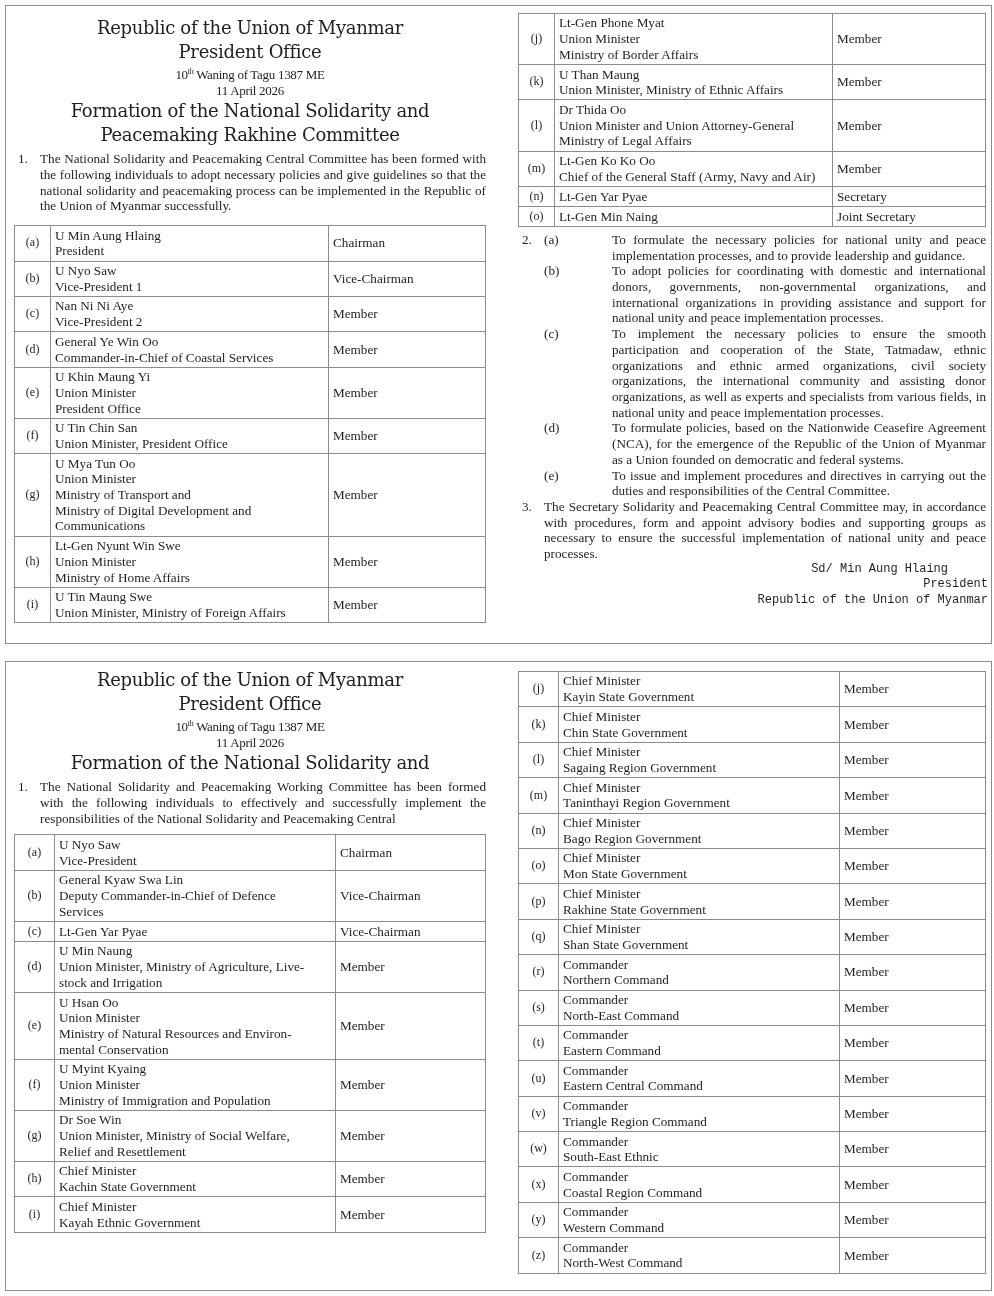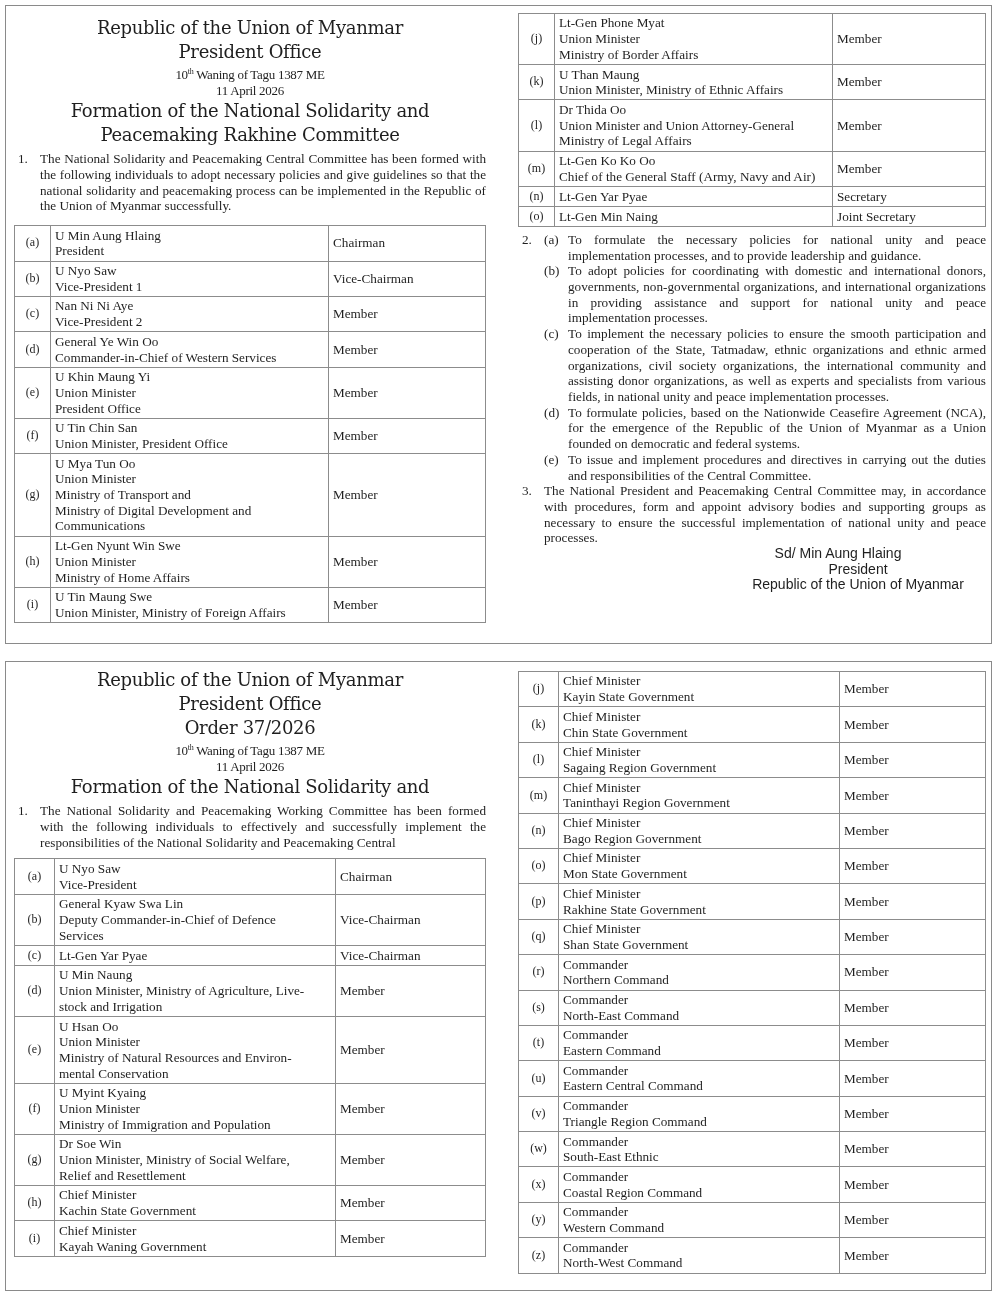"To formulate the necessary policies" .sub-item .st { margin-left: none -> 44px }
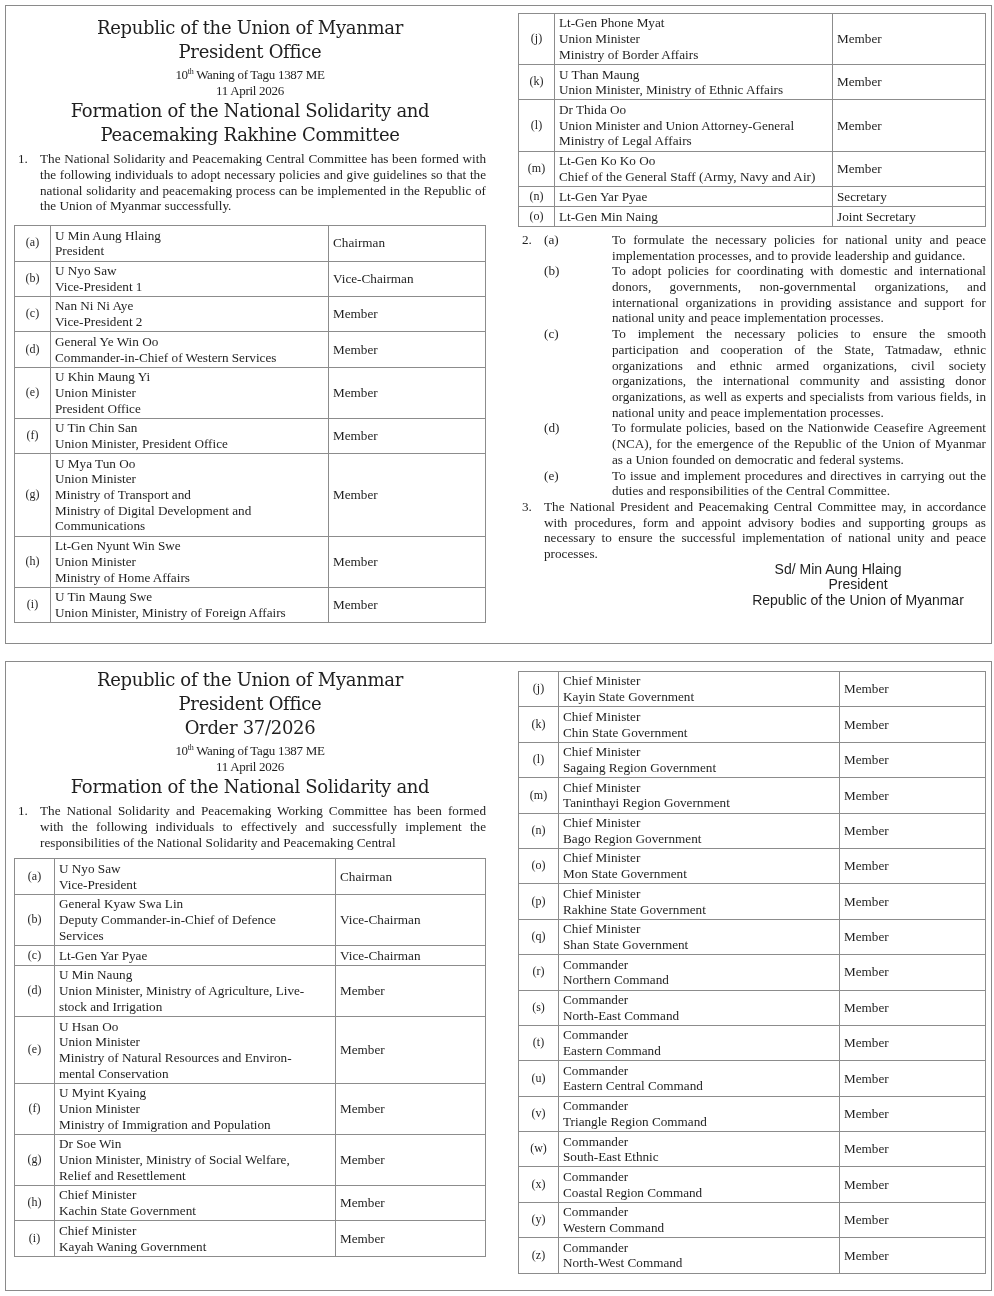"Commander-in-Chief of Western Services" div { text: Western -> Coastal }
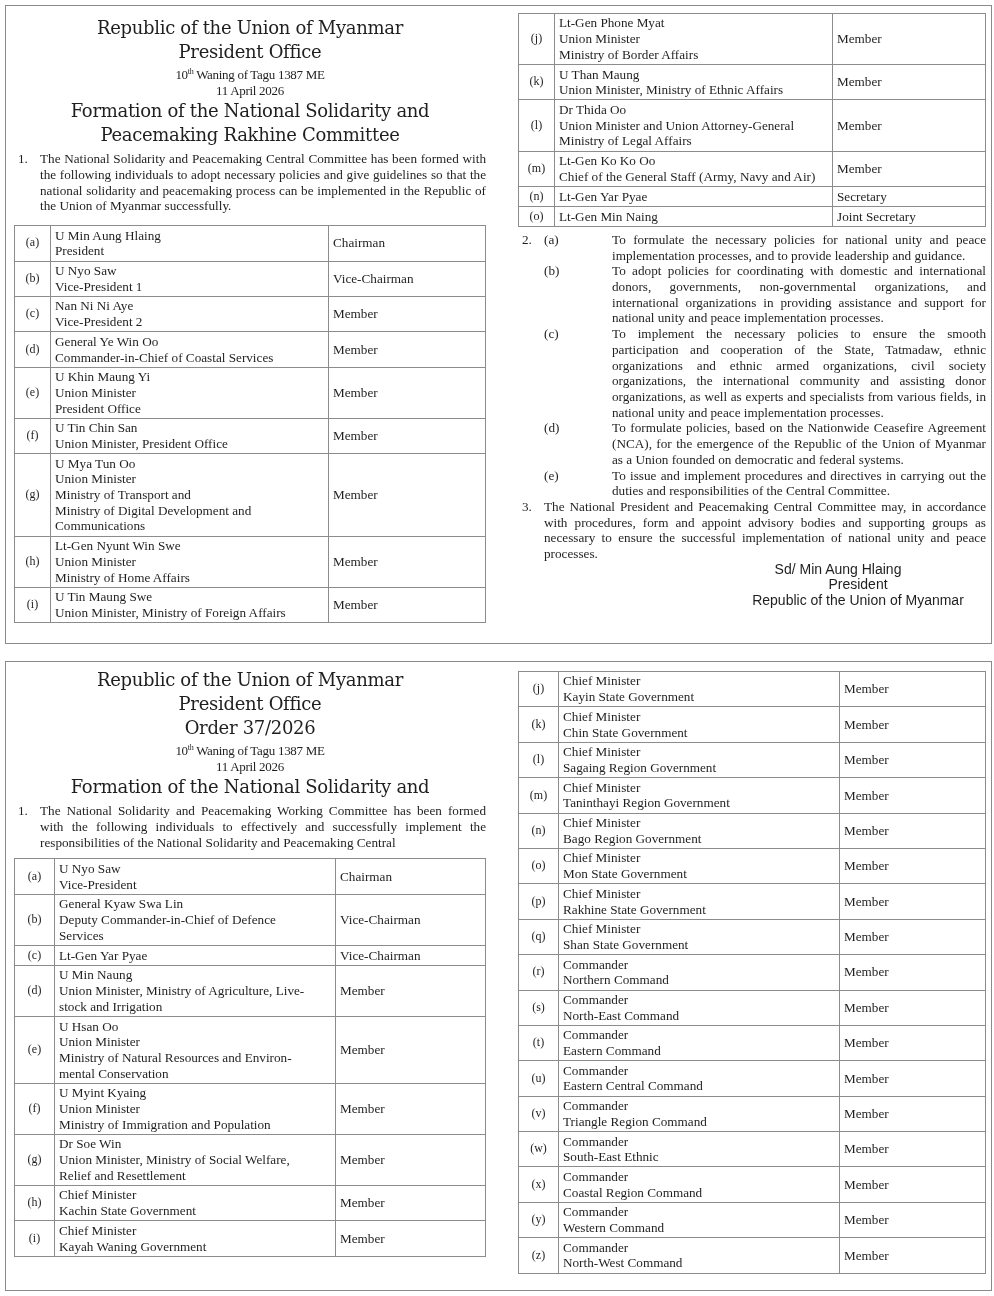"The National President and Peacemaking" span.txt { text: National President -> Secretary Solidarity }
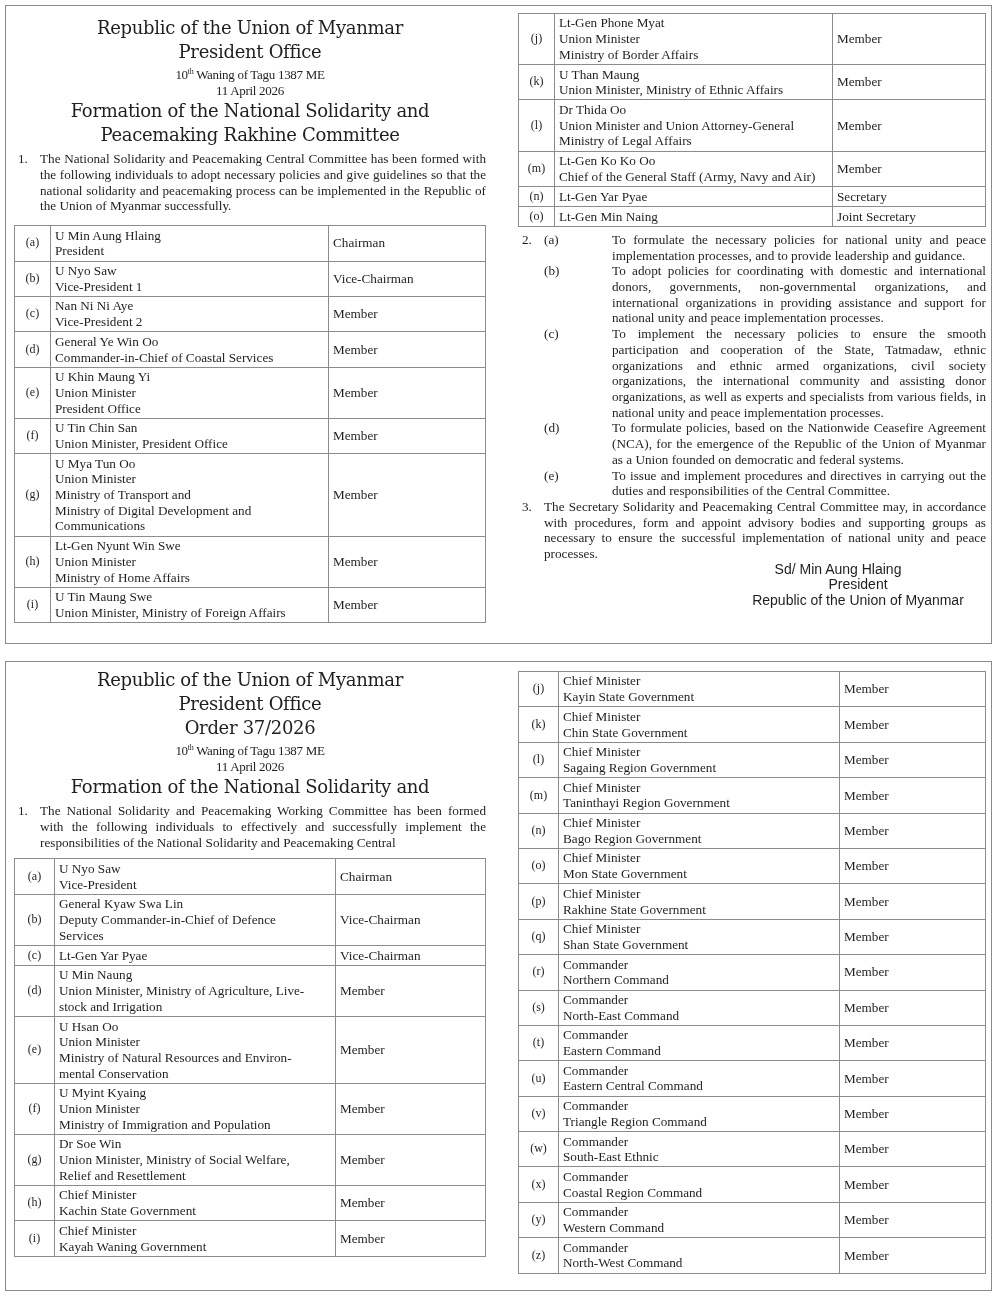"Sd/ Min Aung Hlaing" .sig { font-family: Liberation Sans, sans-serif -> Liberation Mono, monospace; font-size: 14px -> 12px; text-align: center -> right }
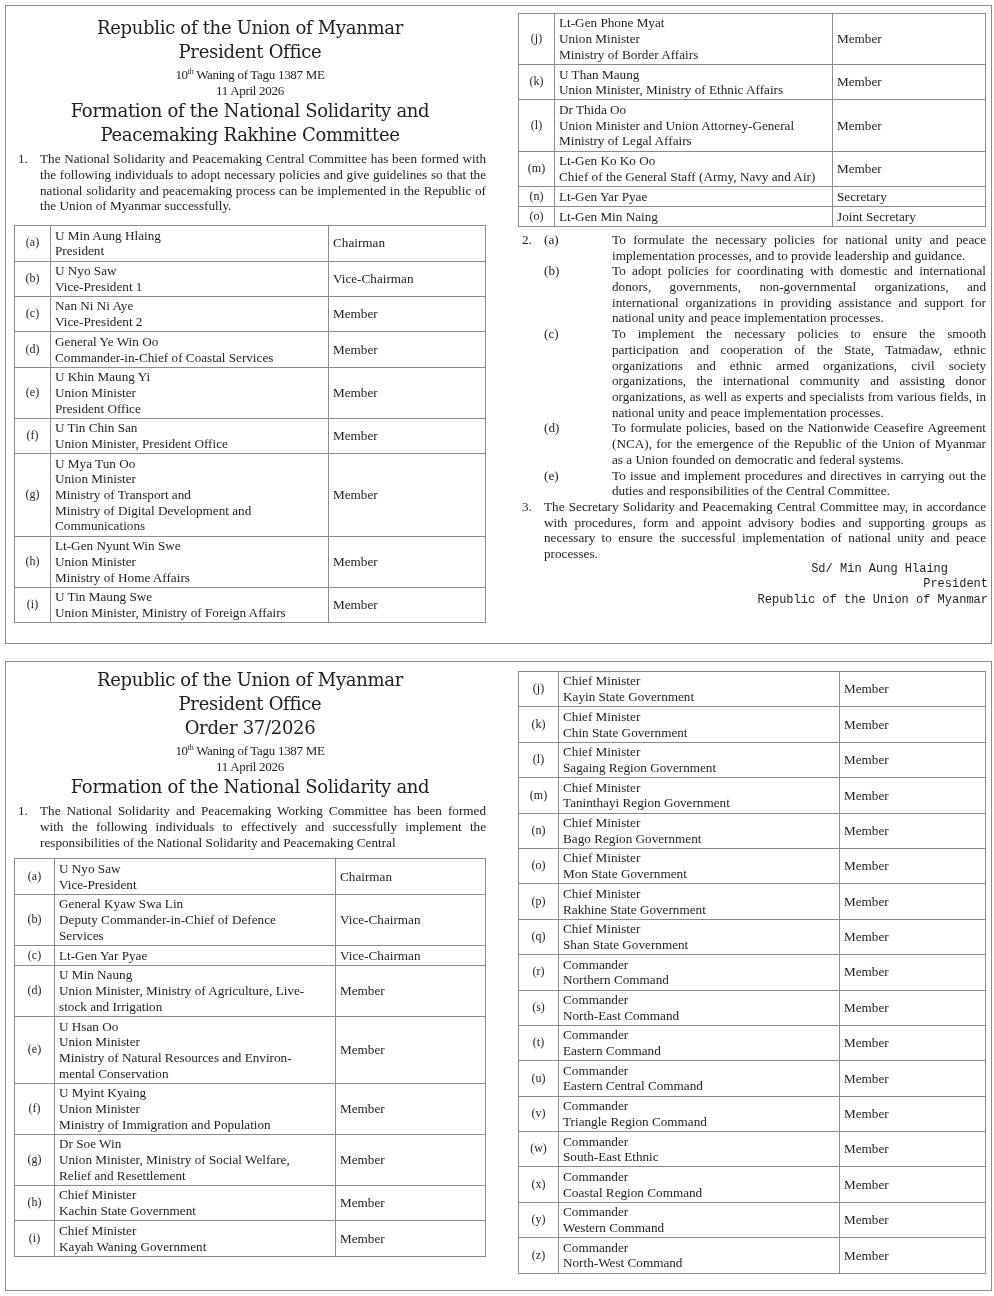"Order 37/2026" div.t1 { html: <div>Order 37/2026</div> -> none }
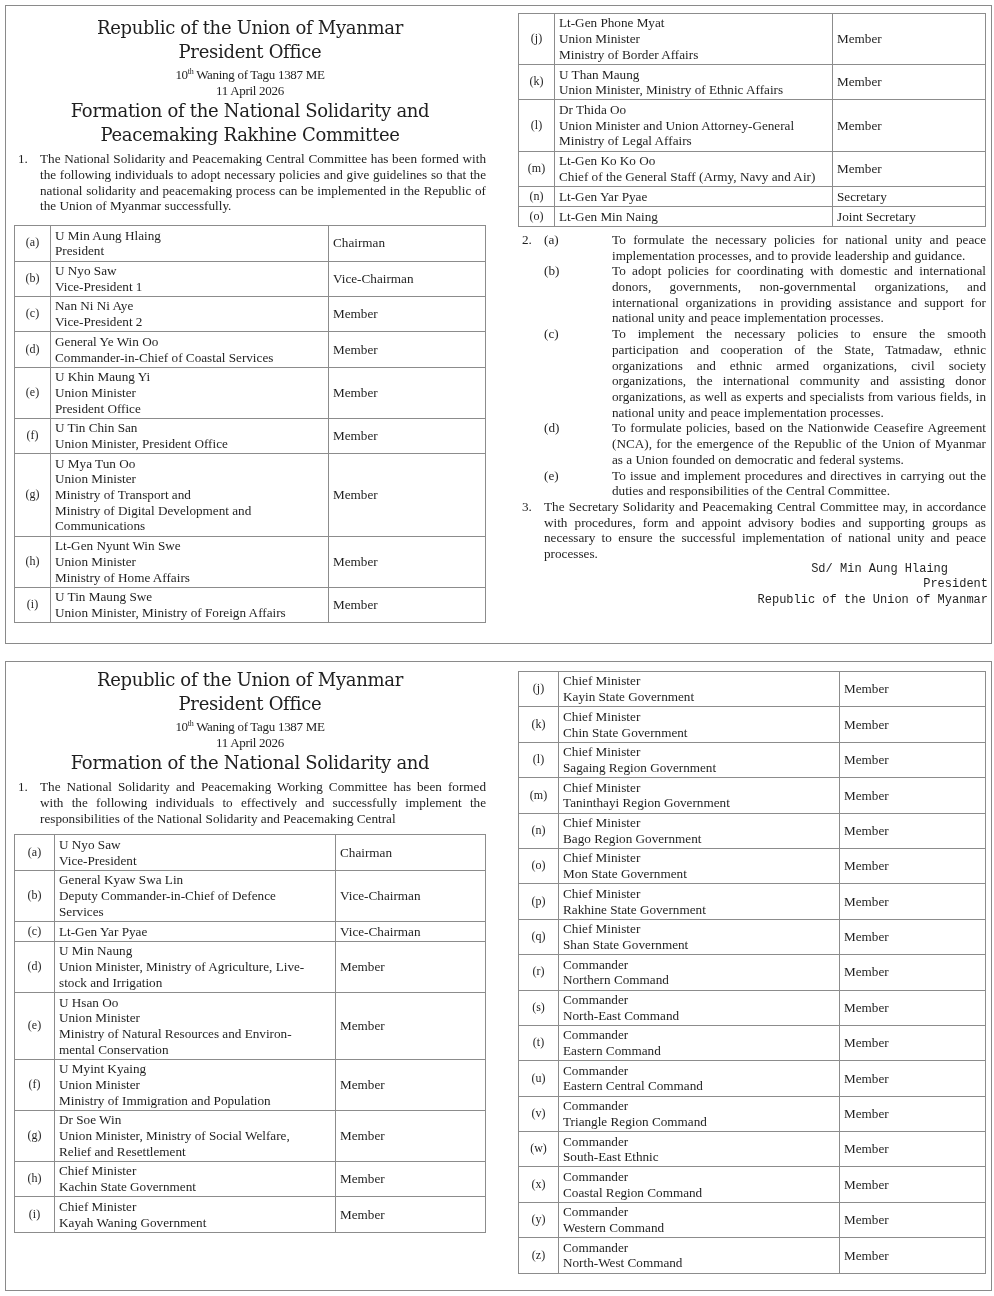"Kayah Waning Government" div { text: Waning -> Ethnic }
